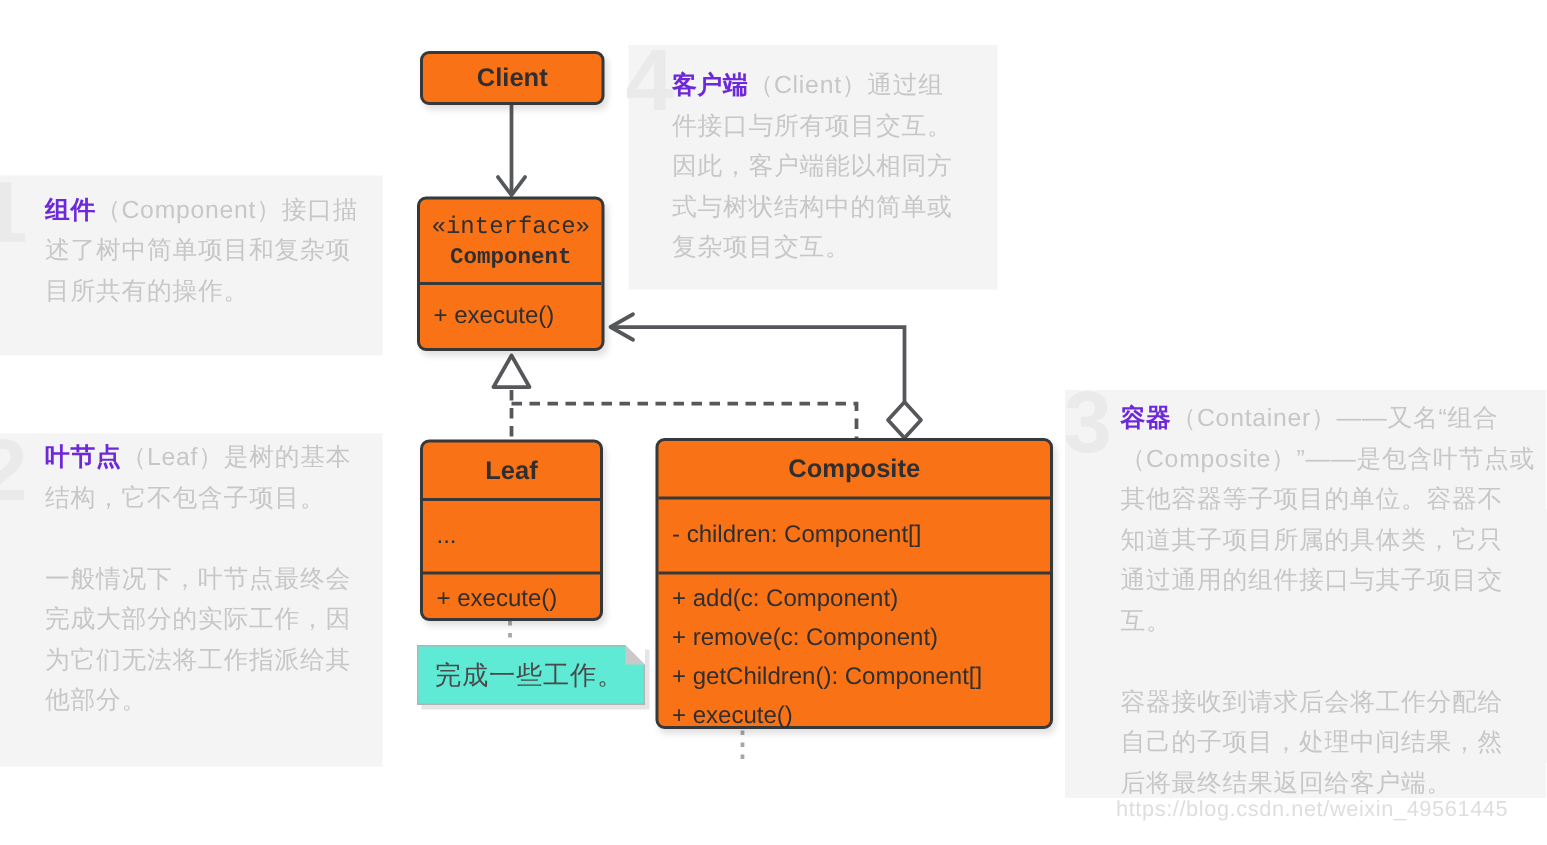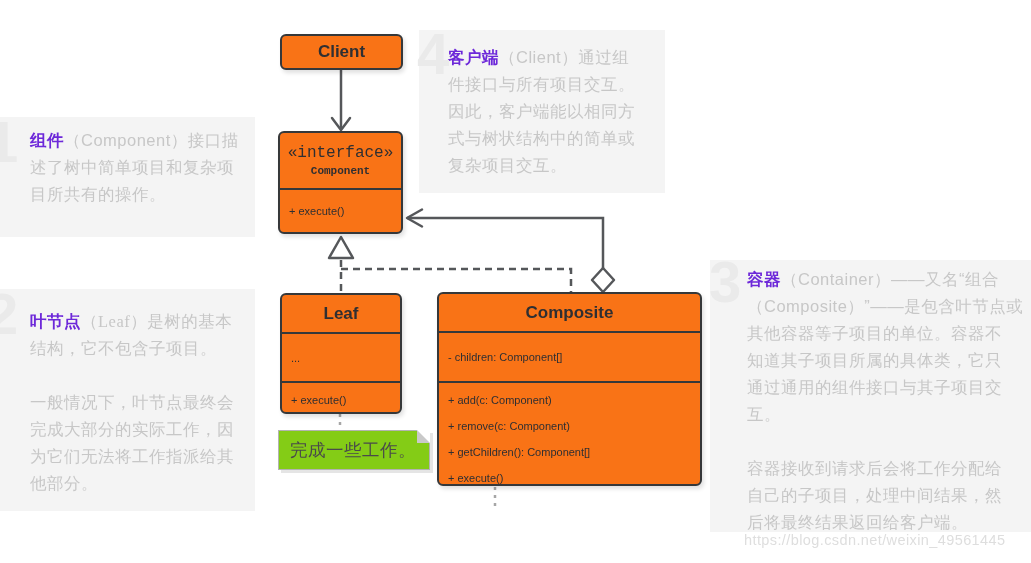"Component" .stereo-title { font-size: 11px -> 15px }
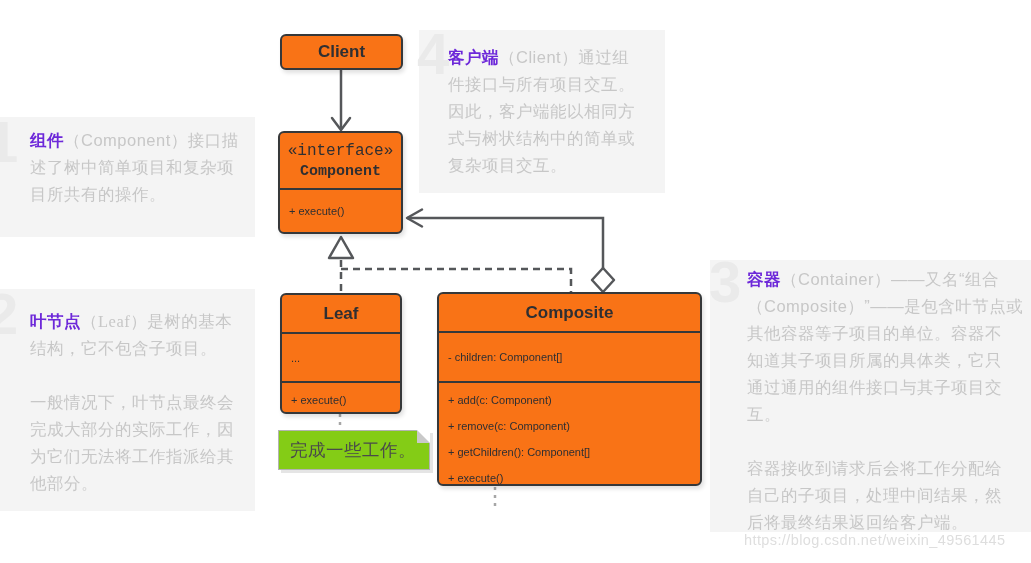"+ execute()" .member-line { font-size: 11px -> 16px }
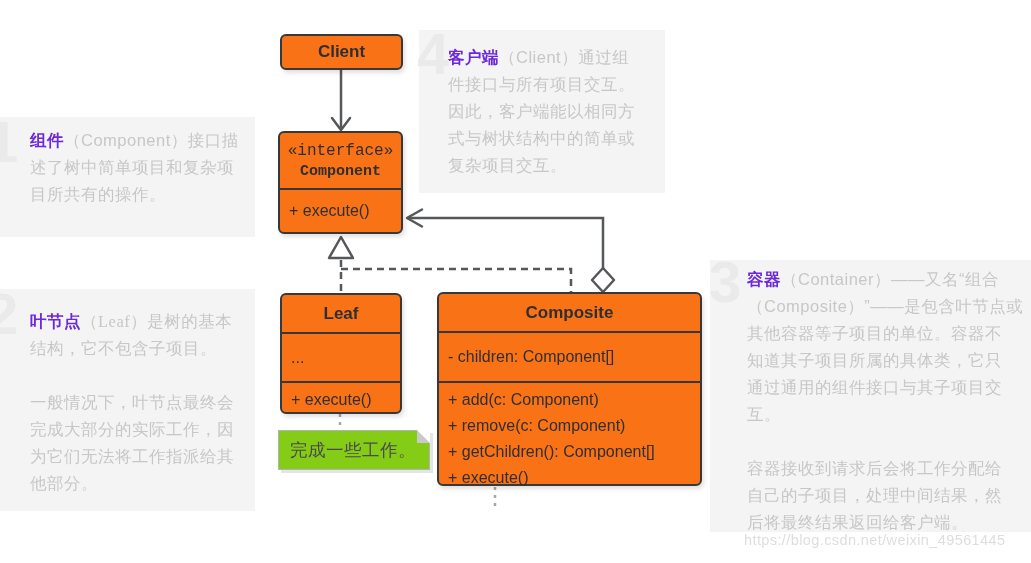"叶节点（Leaf）是树的基本" div.anno-text { font-family: Liberation Serif, serif -> none; top: 308px -> 292px }
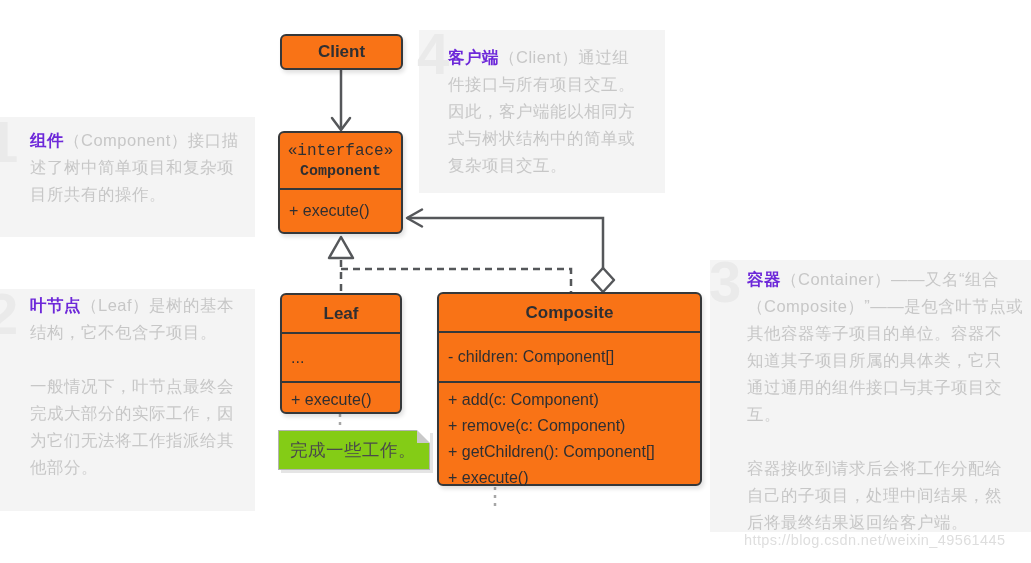"完成一些工作。" .note { background: #84cc16 -> #5eead4 }
